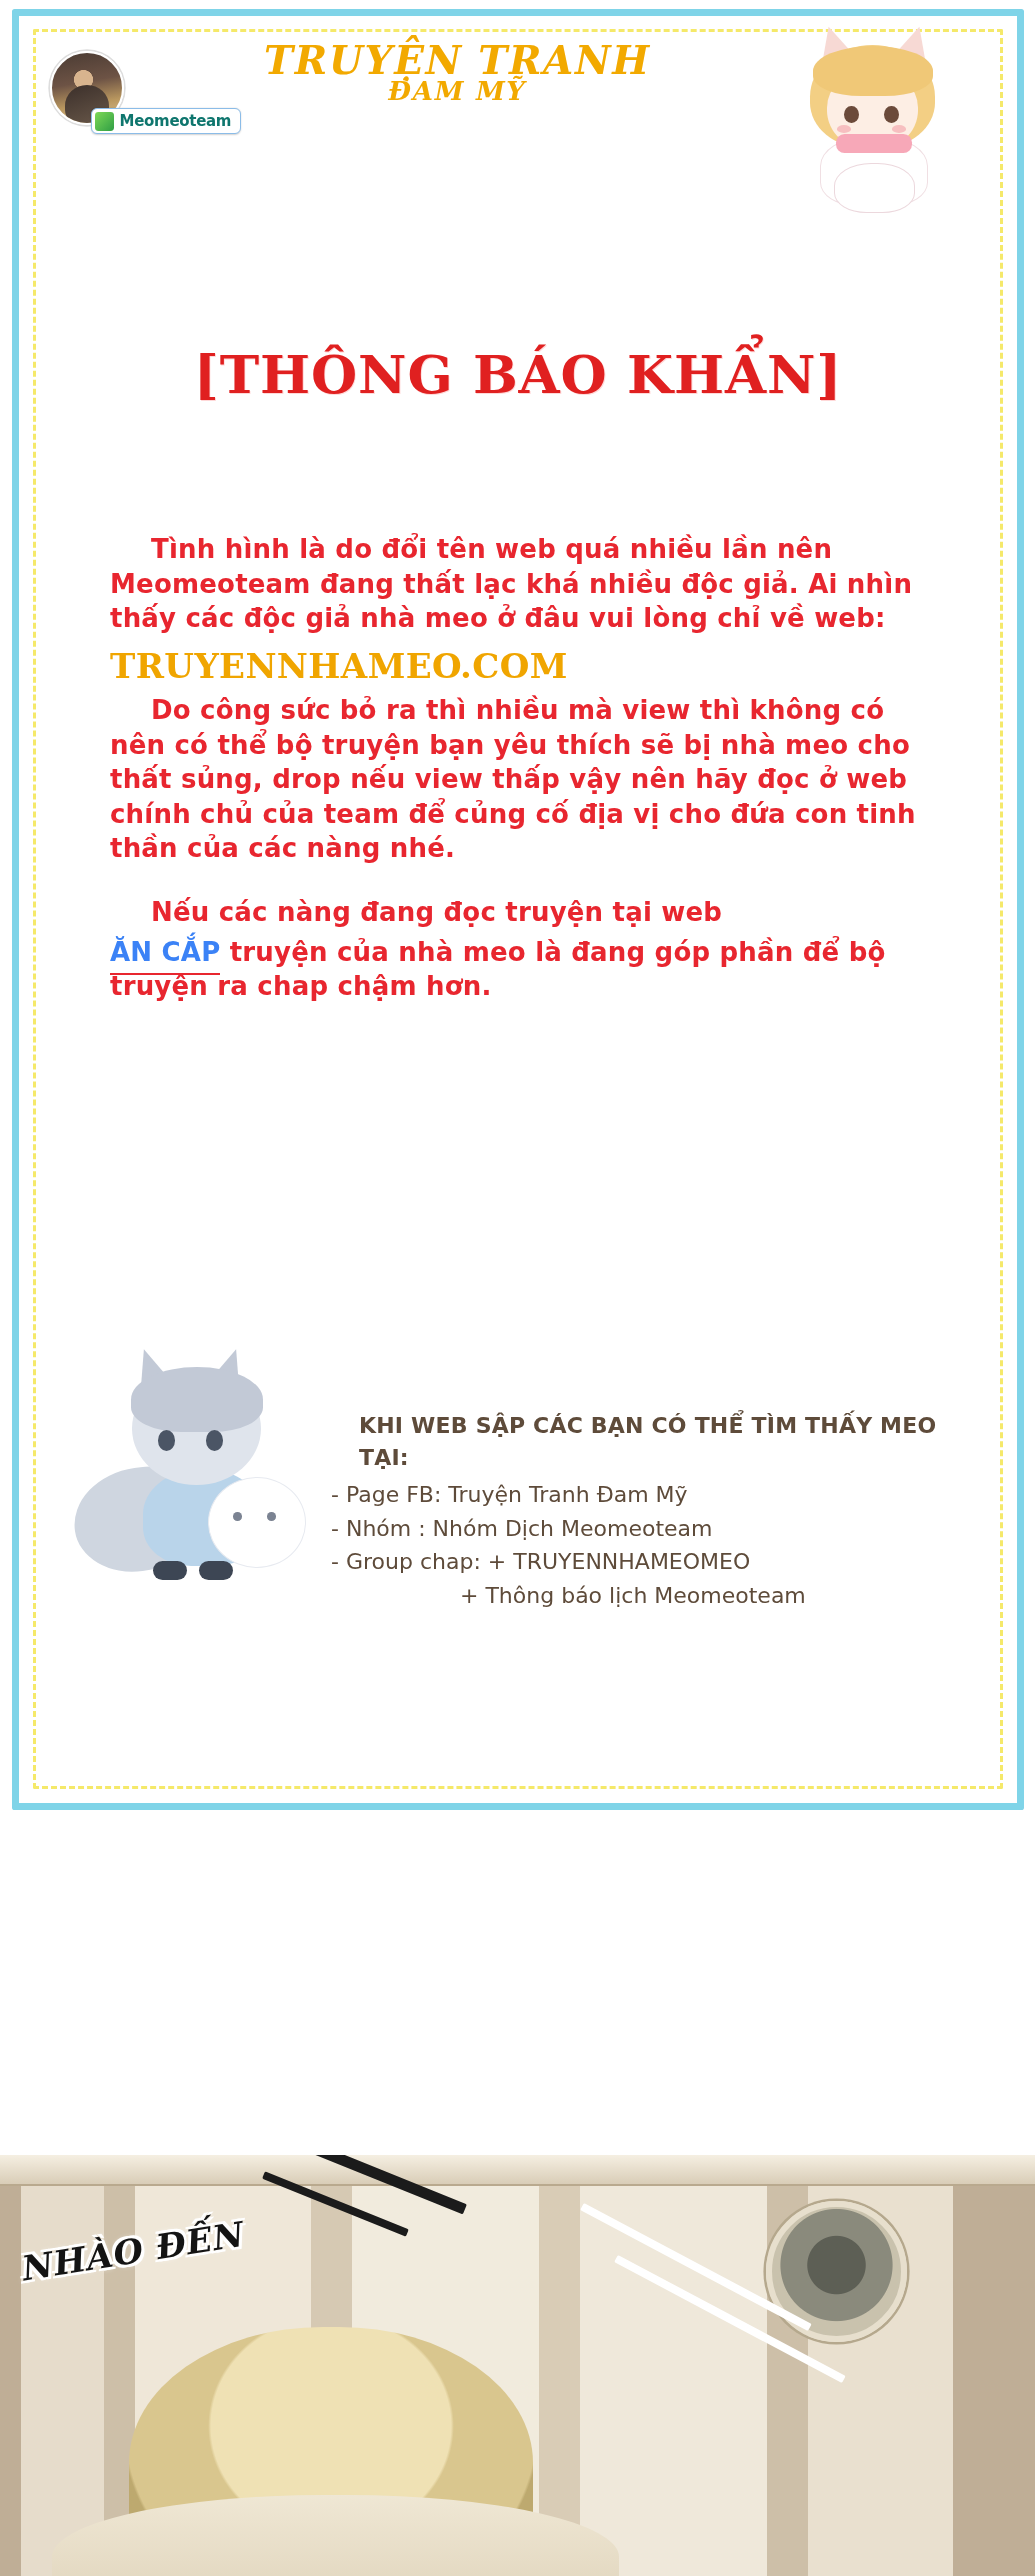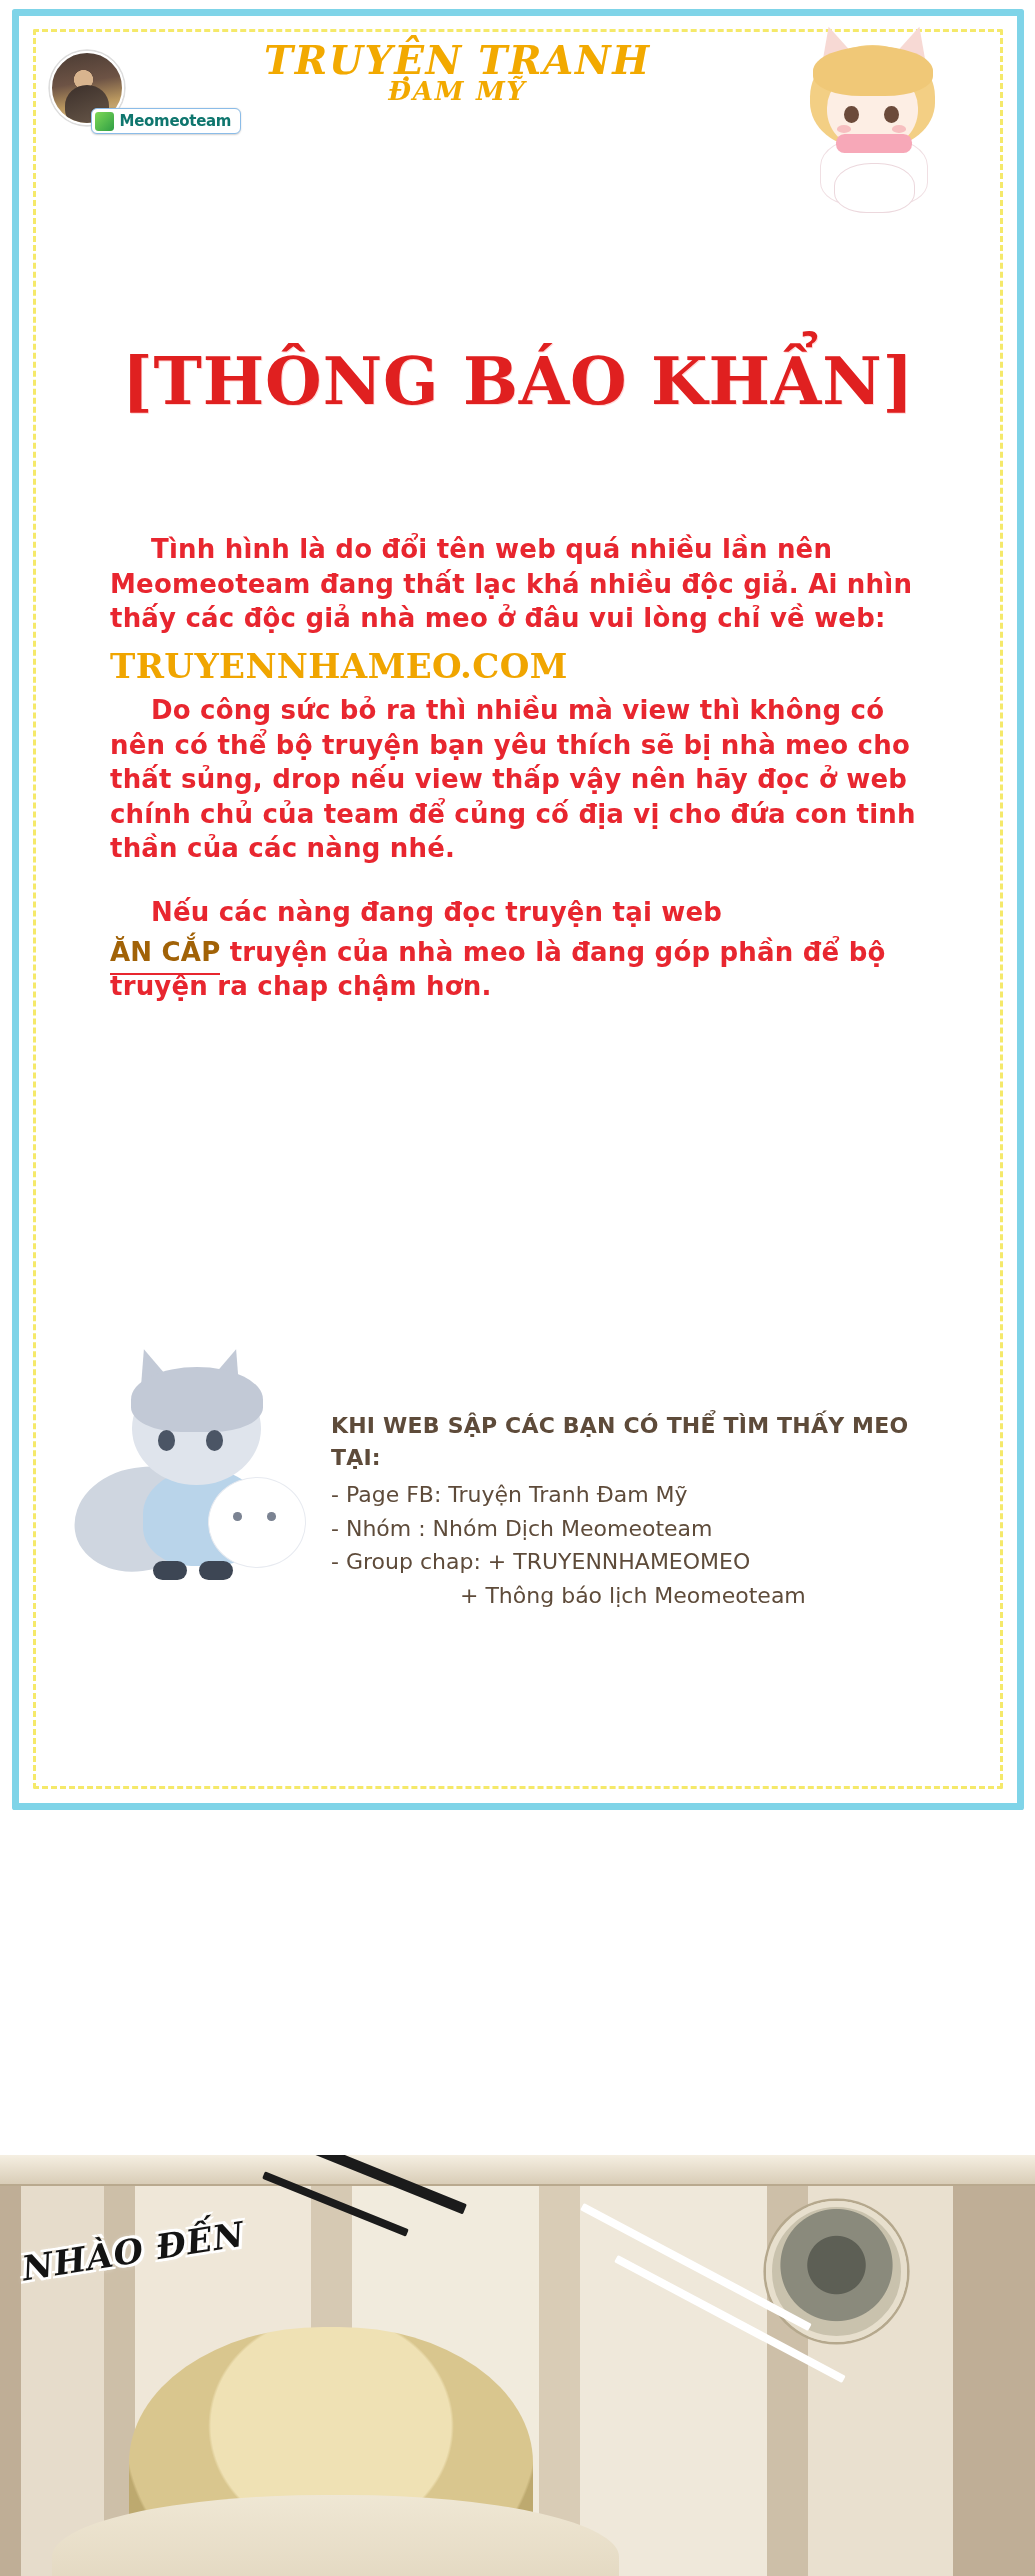"[THÔNG BÁO KHẨN]" .headline { font-size: 65px -> 53px }
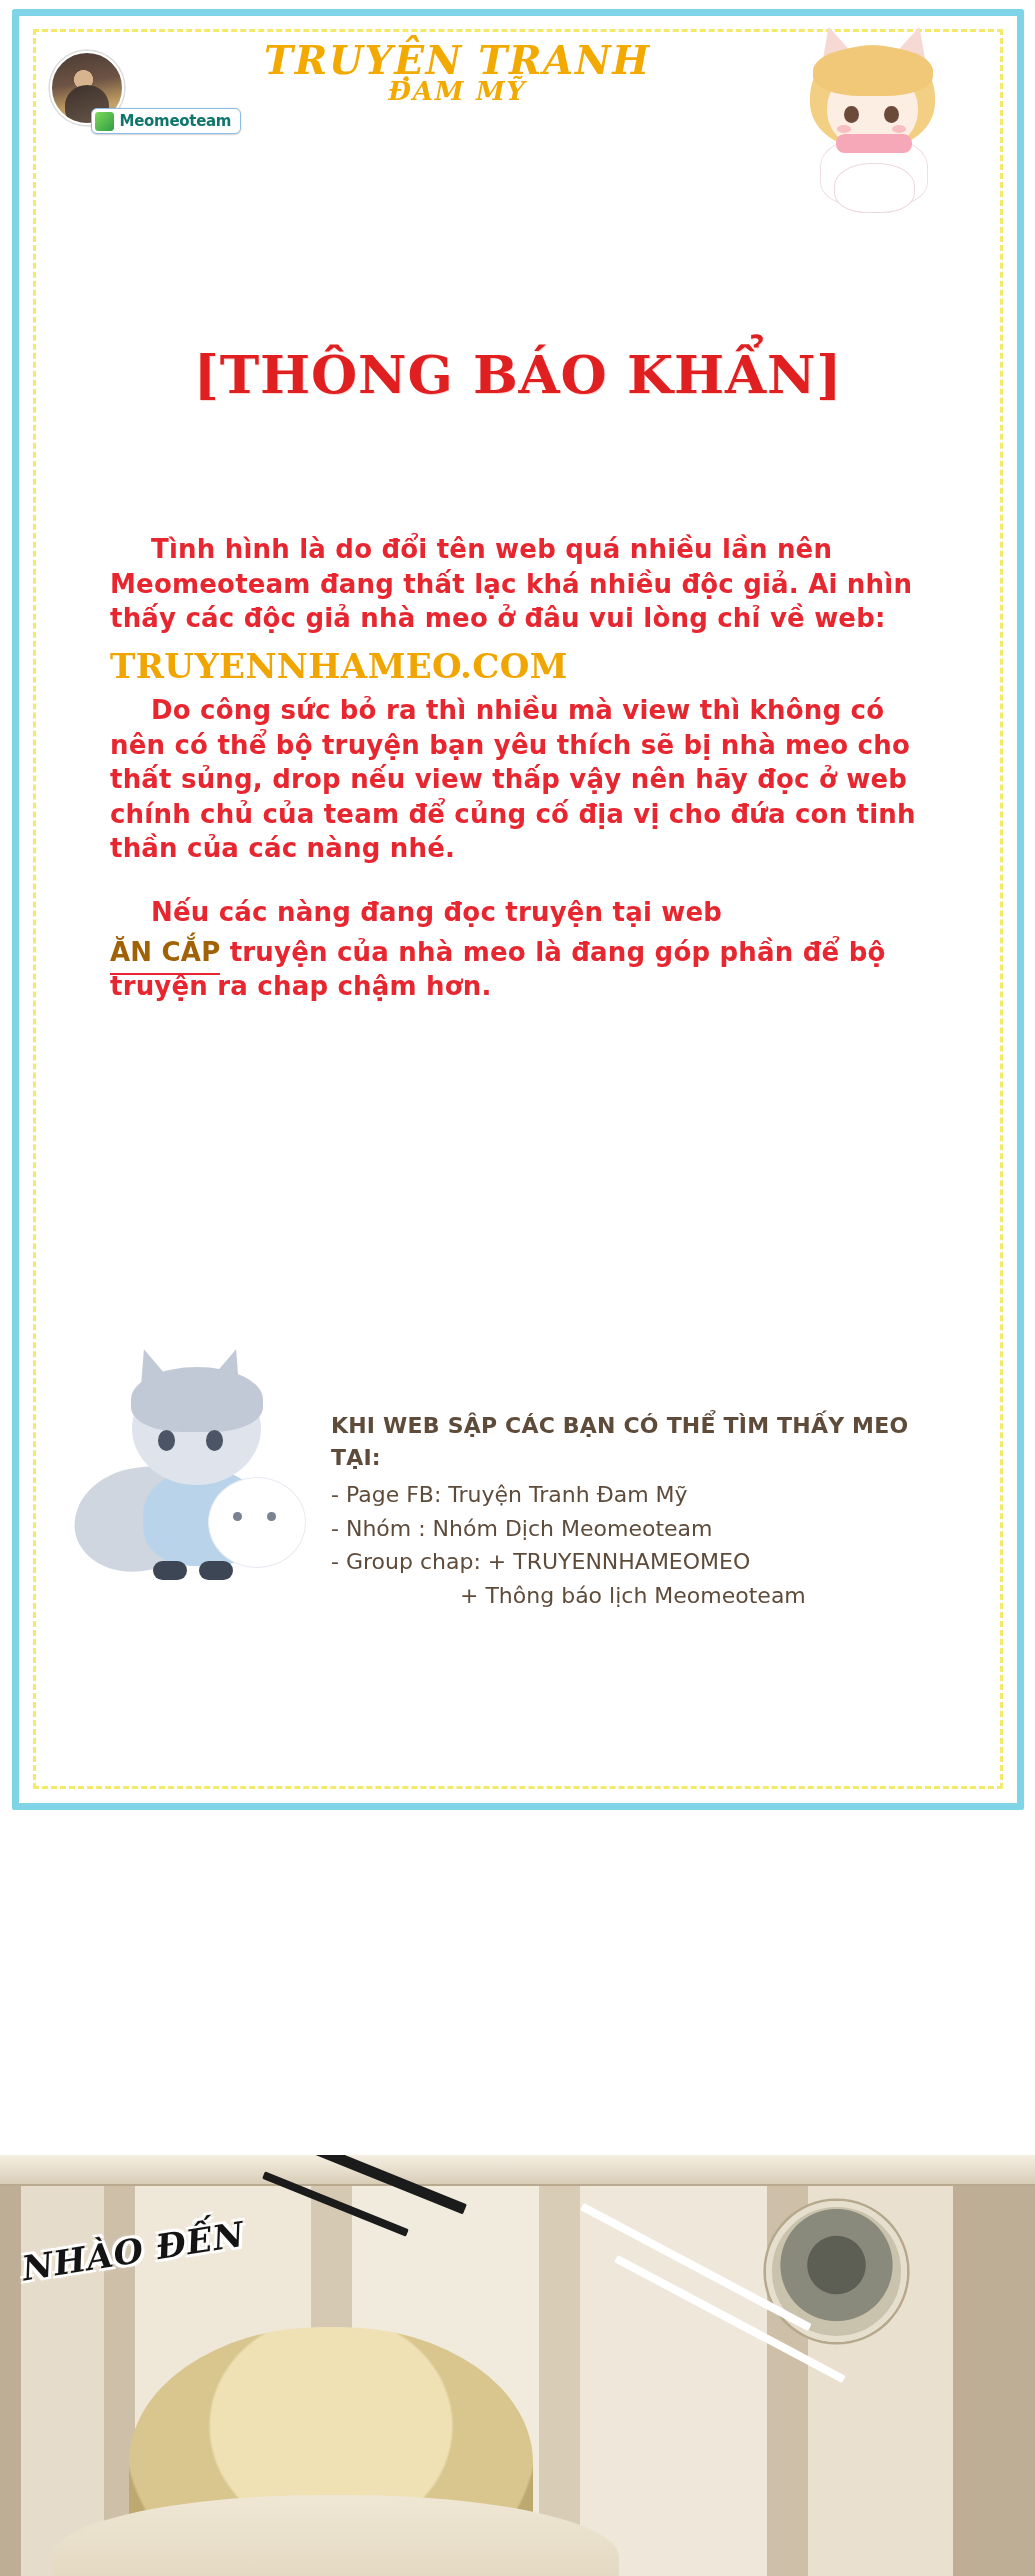"ĂN CẮP" .steal { color: #a16207 -> #3b82f6 }
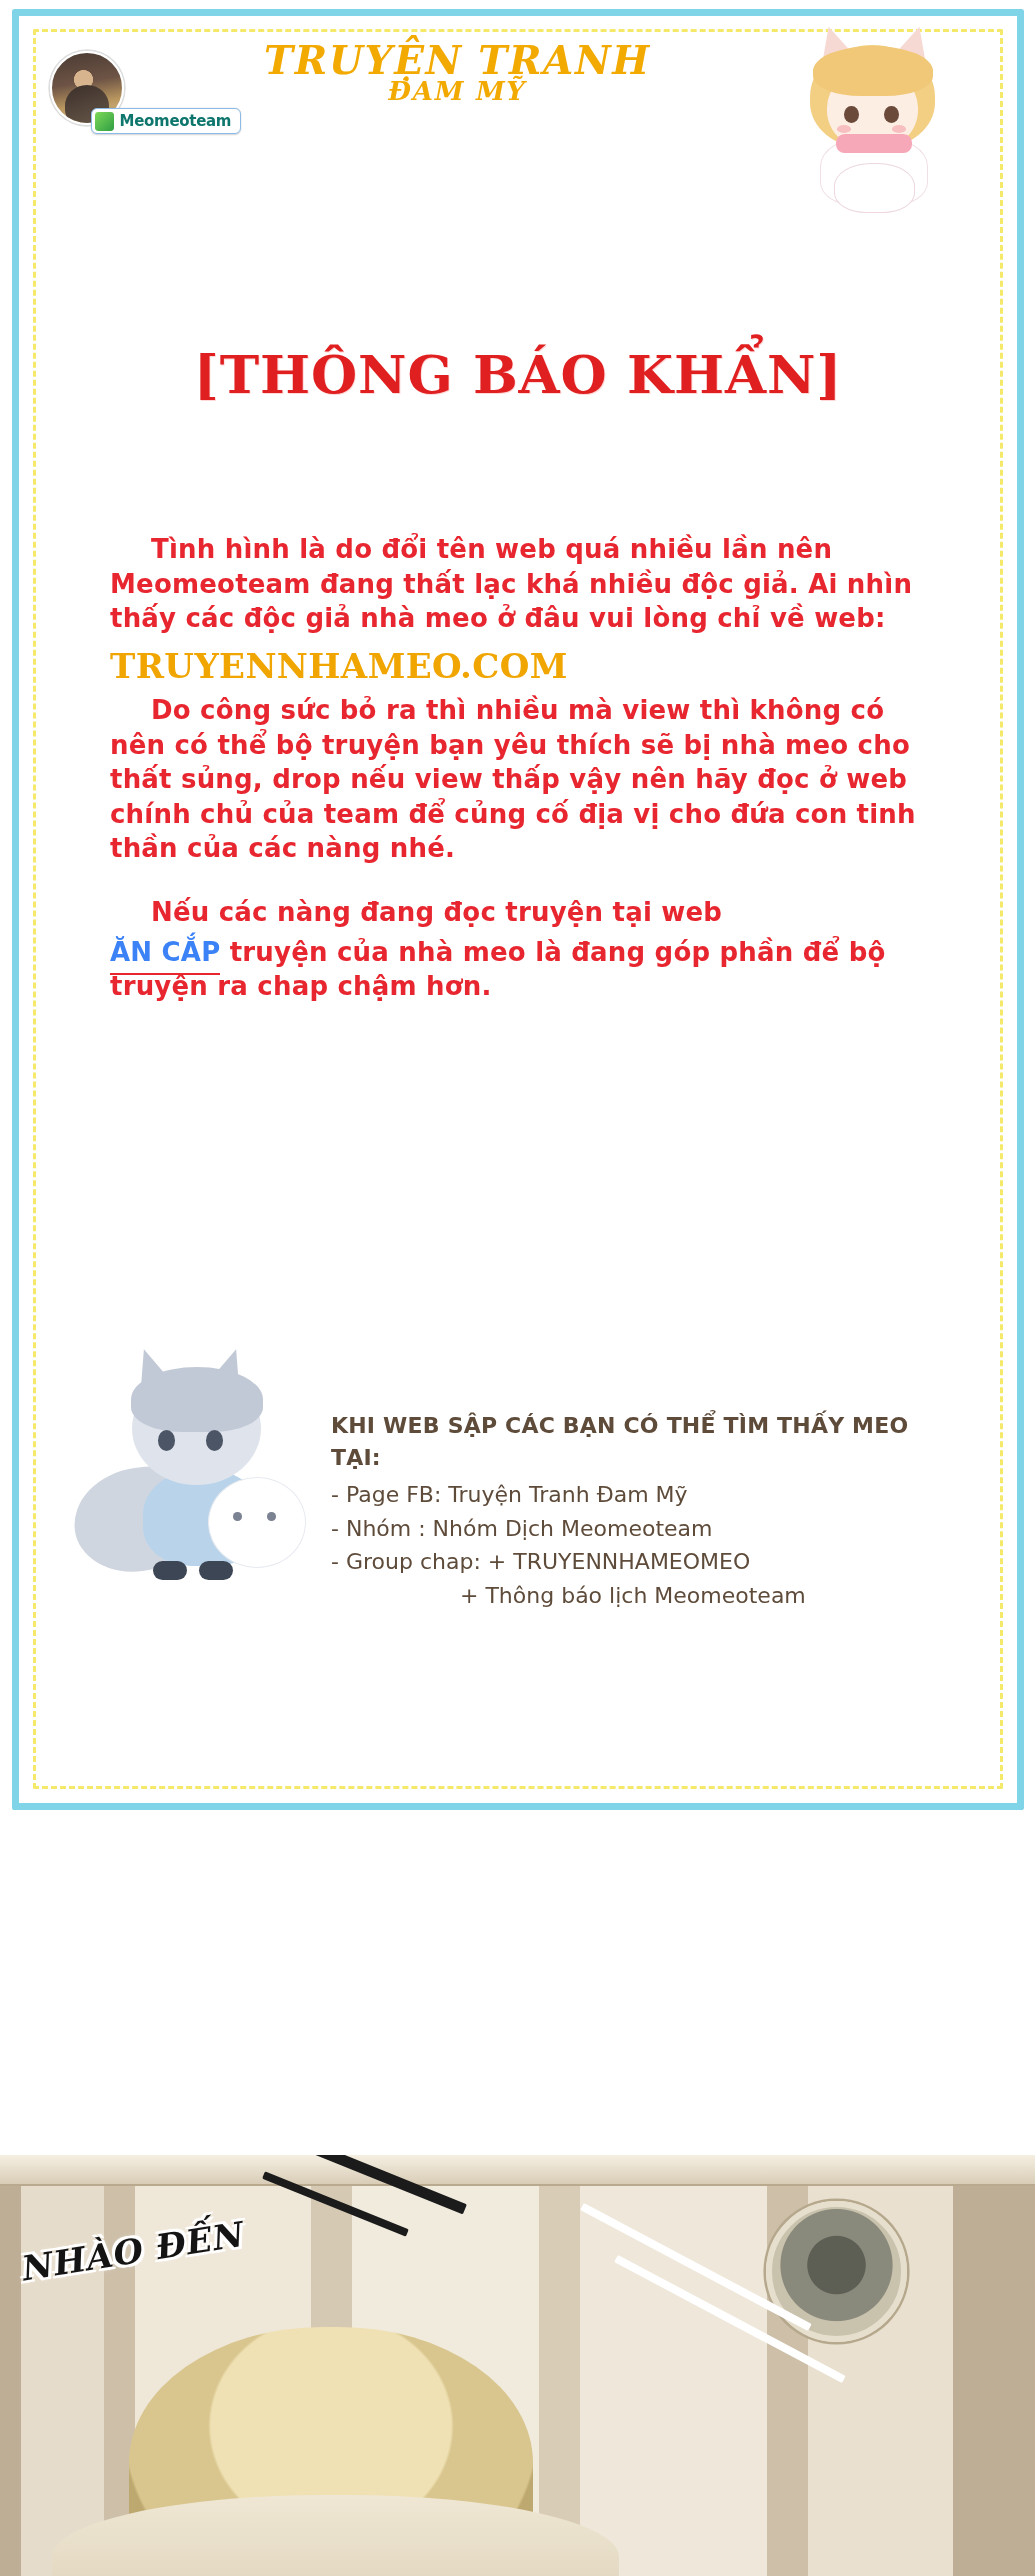"KHI WEB SẬP CÁC BẠN" .contact .lead { margin-left: none -> 28px }
